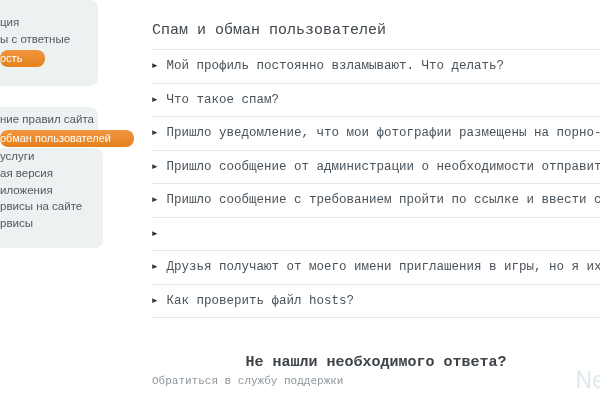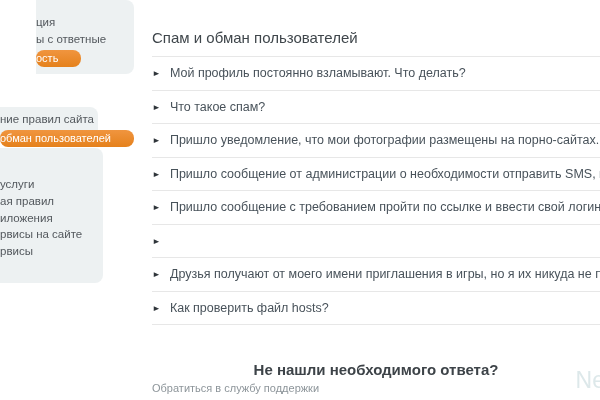"ция" .panel-1 { height: 74px -> 86px; margin-left: 36px -> none }
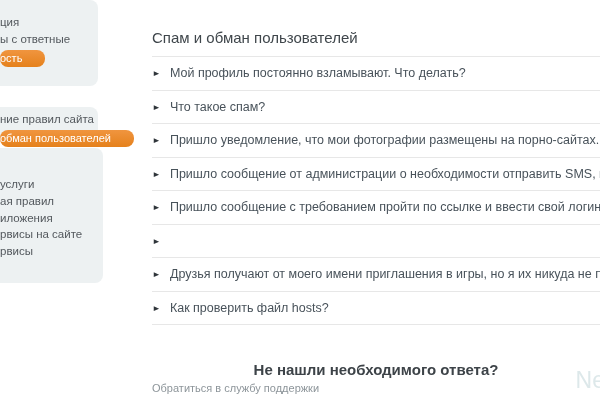"Спам и обман пользователей" .main { font-family: none -> Liberation Mono, monospace; top: 12px -> 5px }
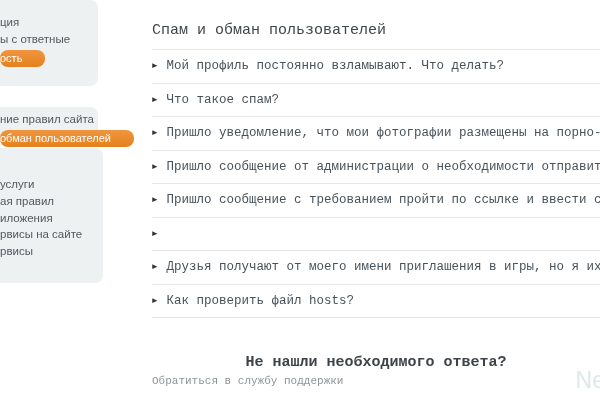"услуги" .panel-3 { height: 135px -> 100px; padding-top: 28px -> none }
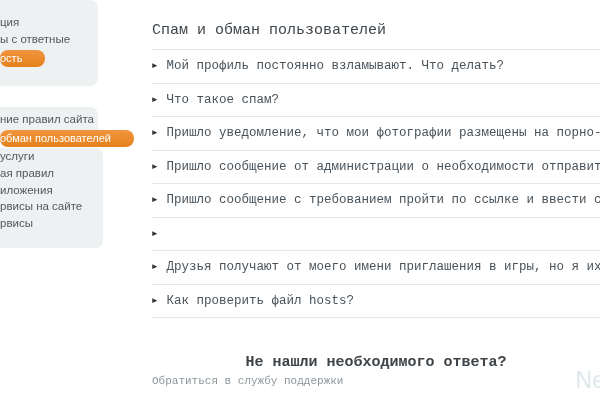"ая правил" span.side-item { text: правил -> версия }
